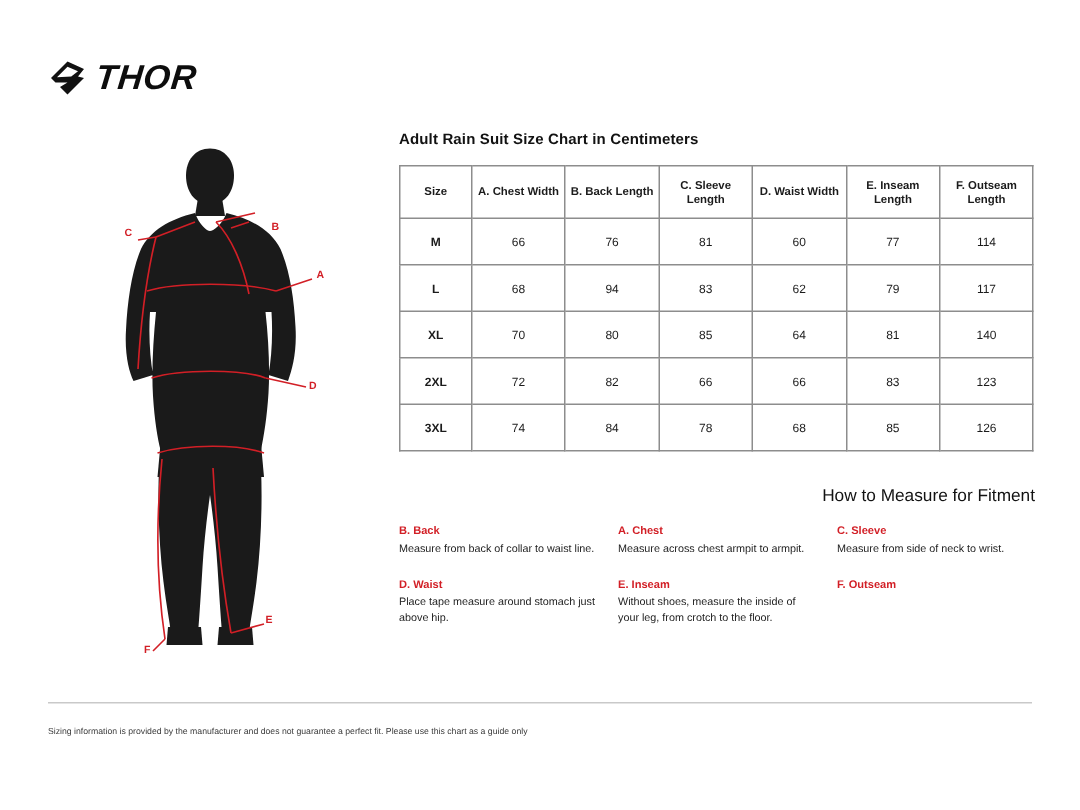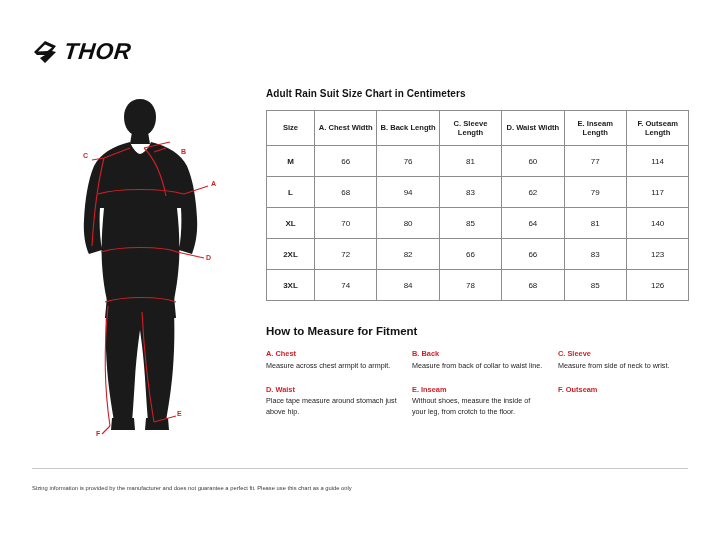"How to Measure for Fitment" .howto-title { font-weight: bold -> normal; text-align: none -> right }
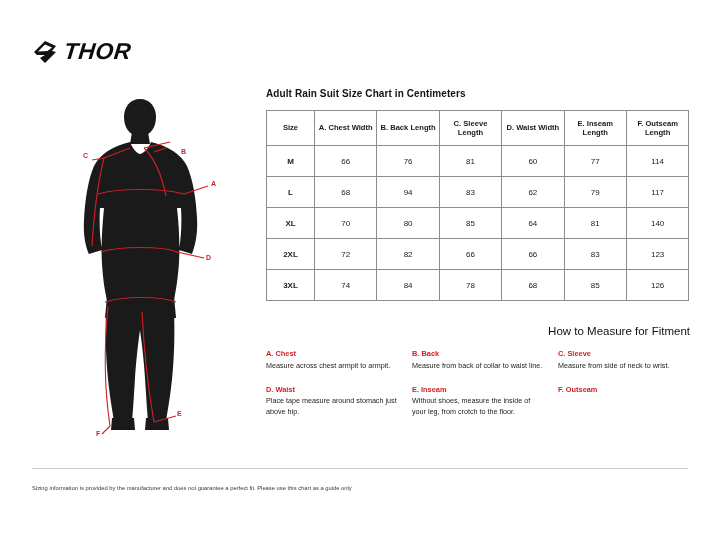"A. Chest" div.howto-item { order: before "B. Back" -> after "B. Back" }
